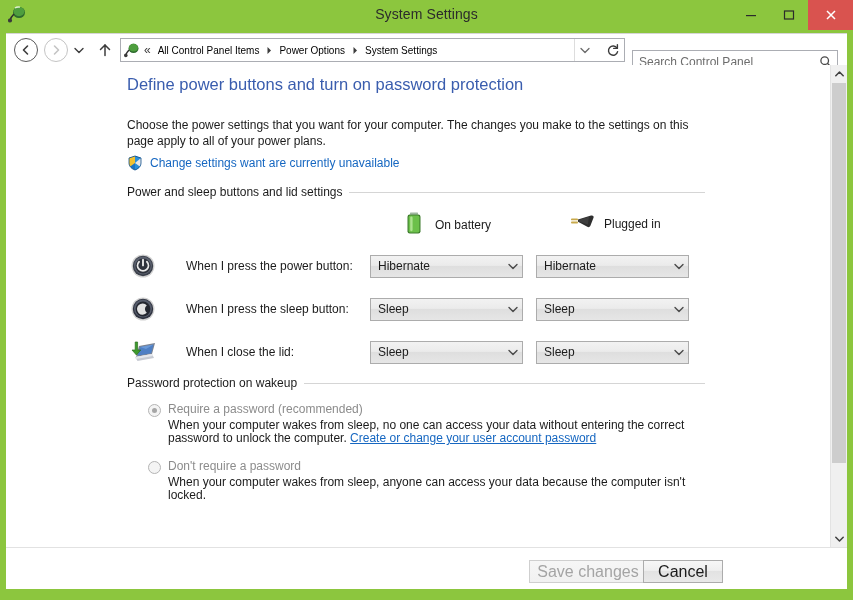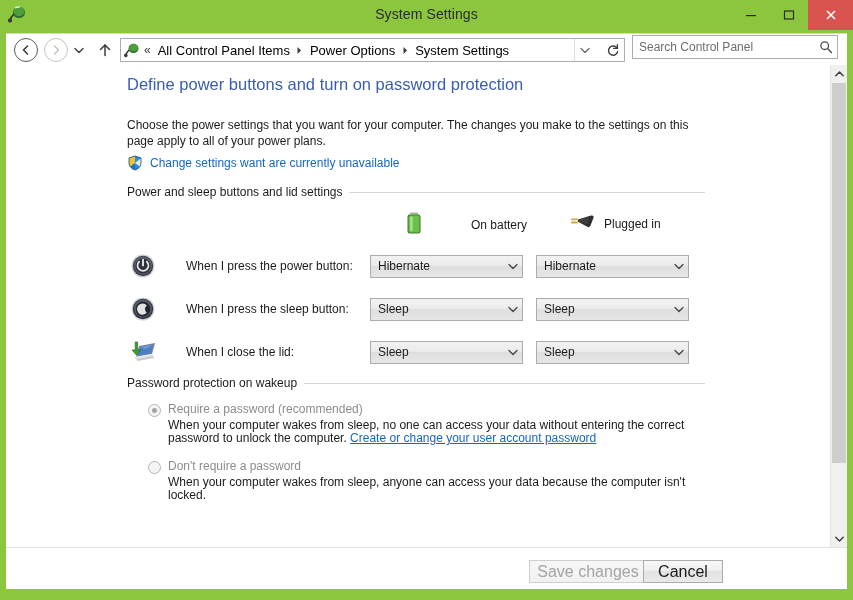"All Control Panel Items" .crumb { font-size: 13px -> 10px }
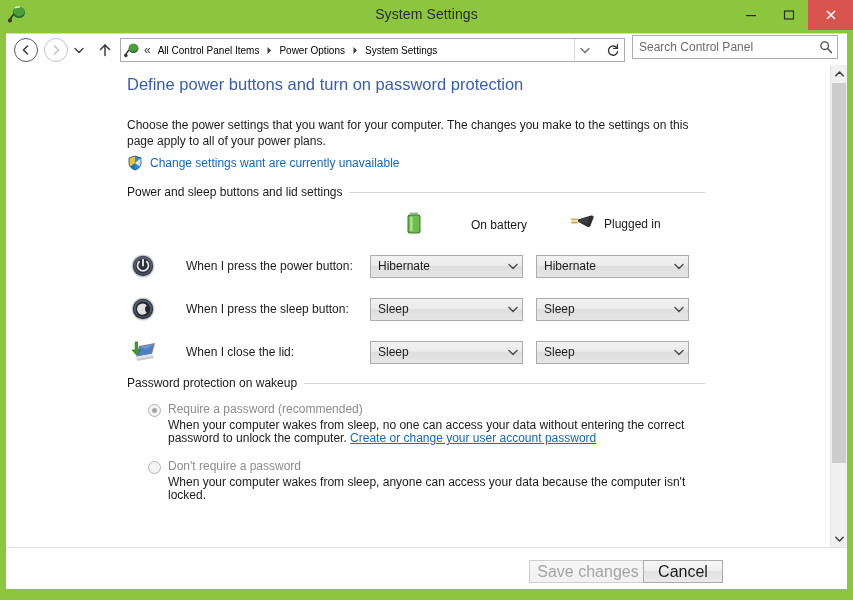"Search Control Panel" .searchbox { top: 1px -> 16px }
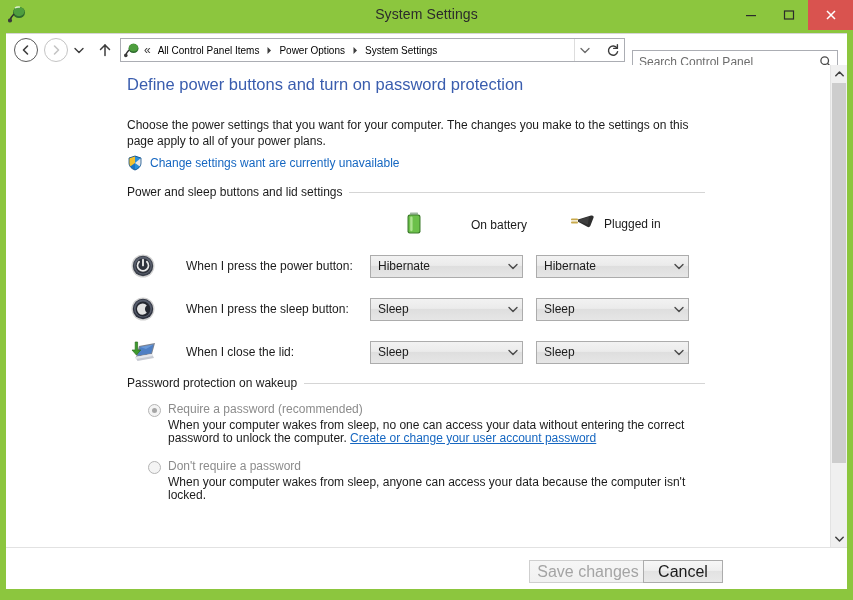"On battery" #col-battery { gap: 36px -> none }
